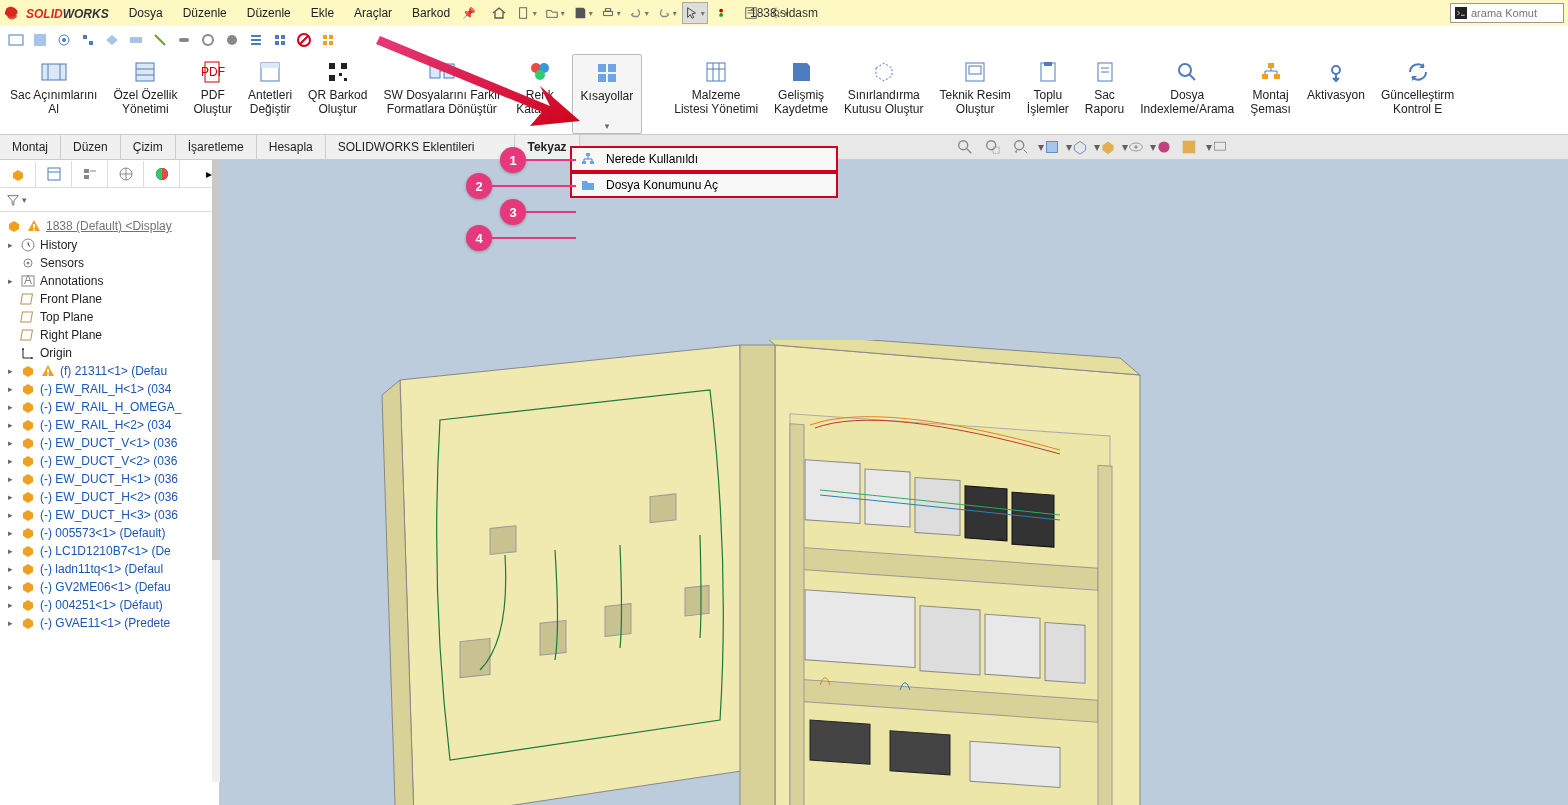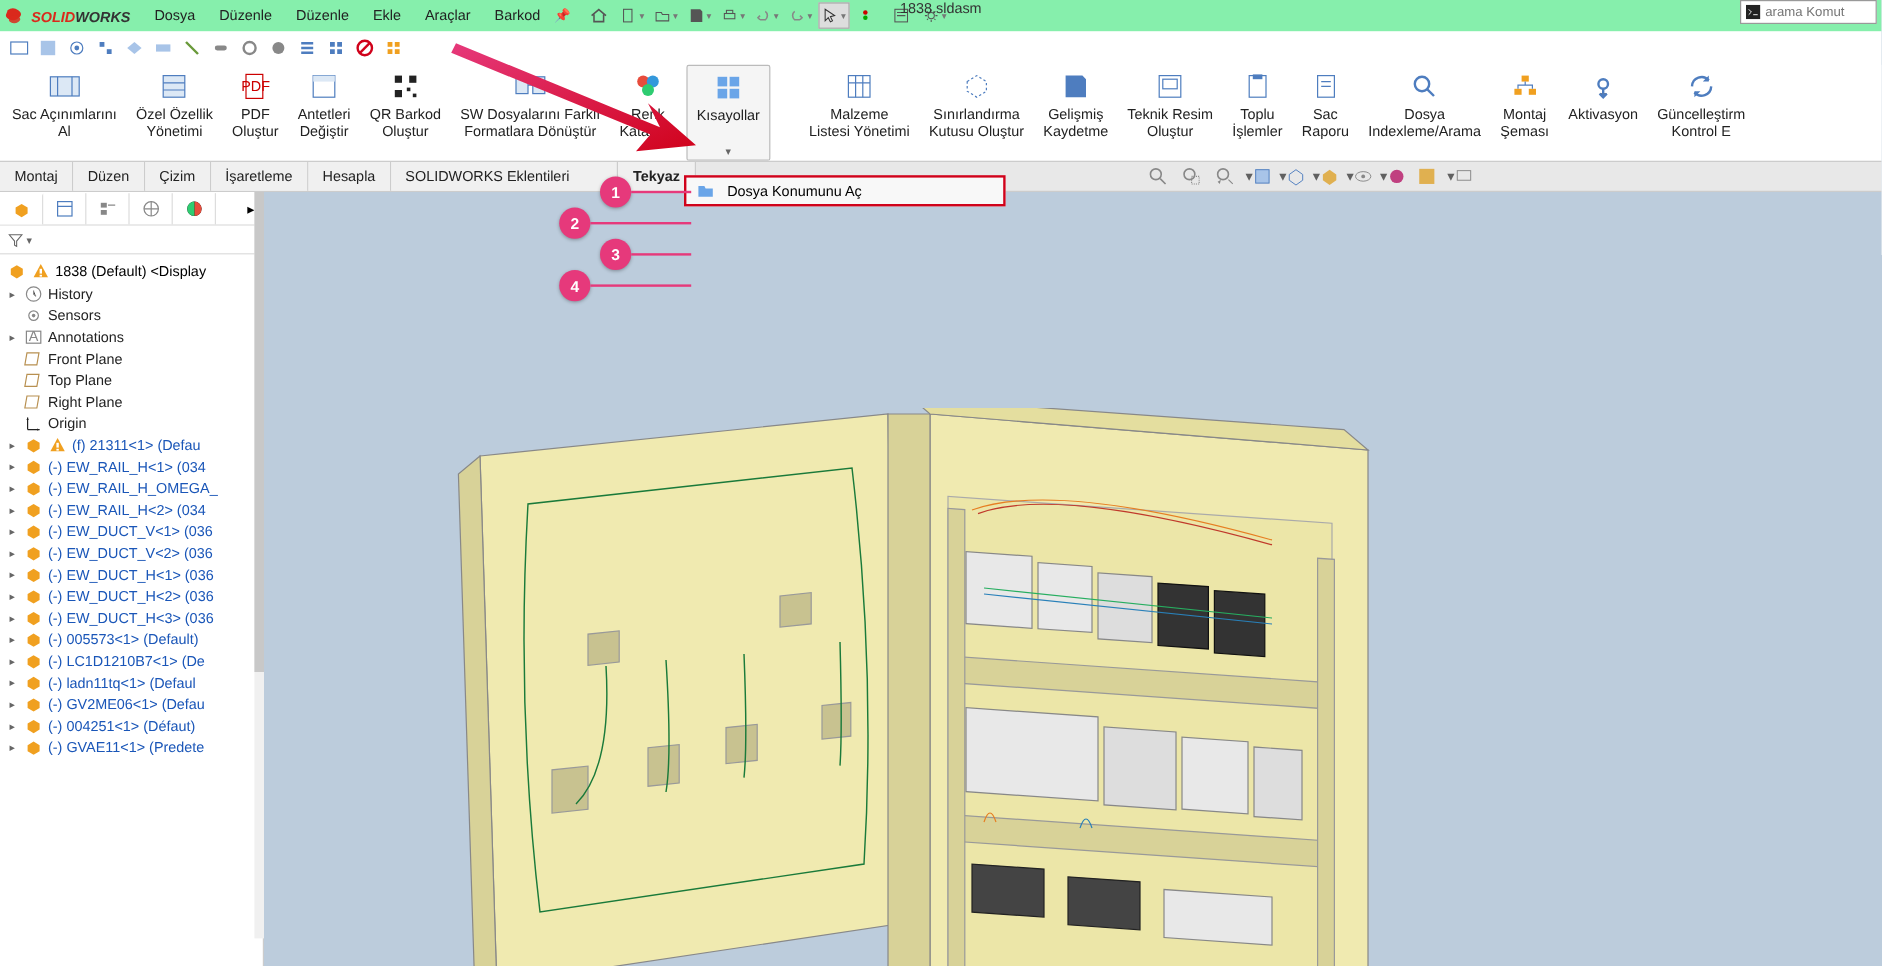"SOLIDWORKS" .title-bar { align-items: none -> center; background: #86efac -> #fef9c3 }
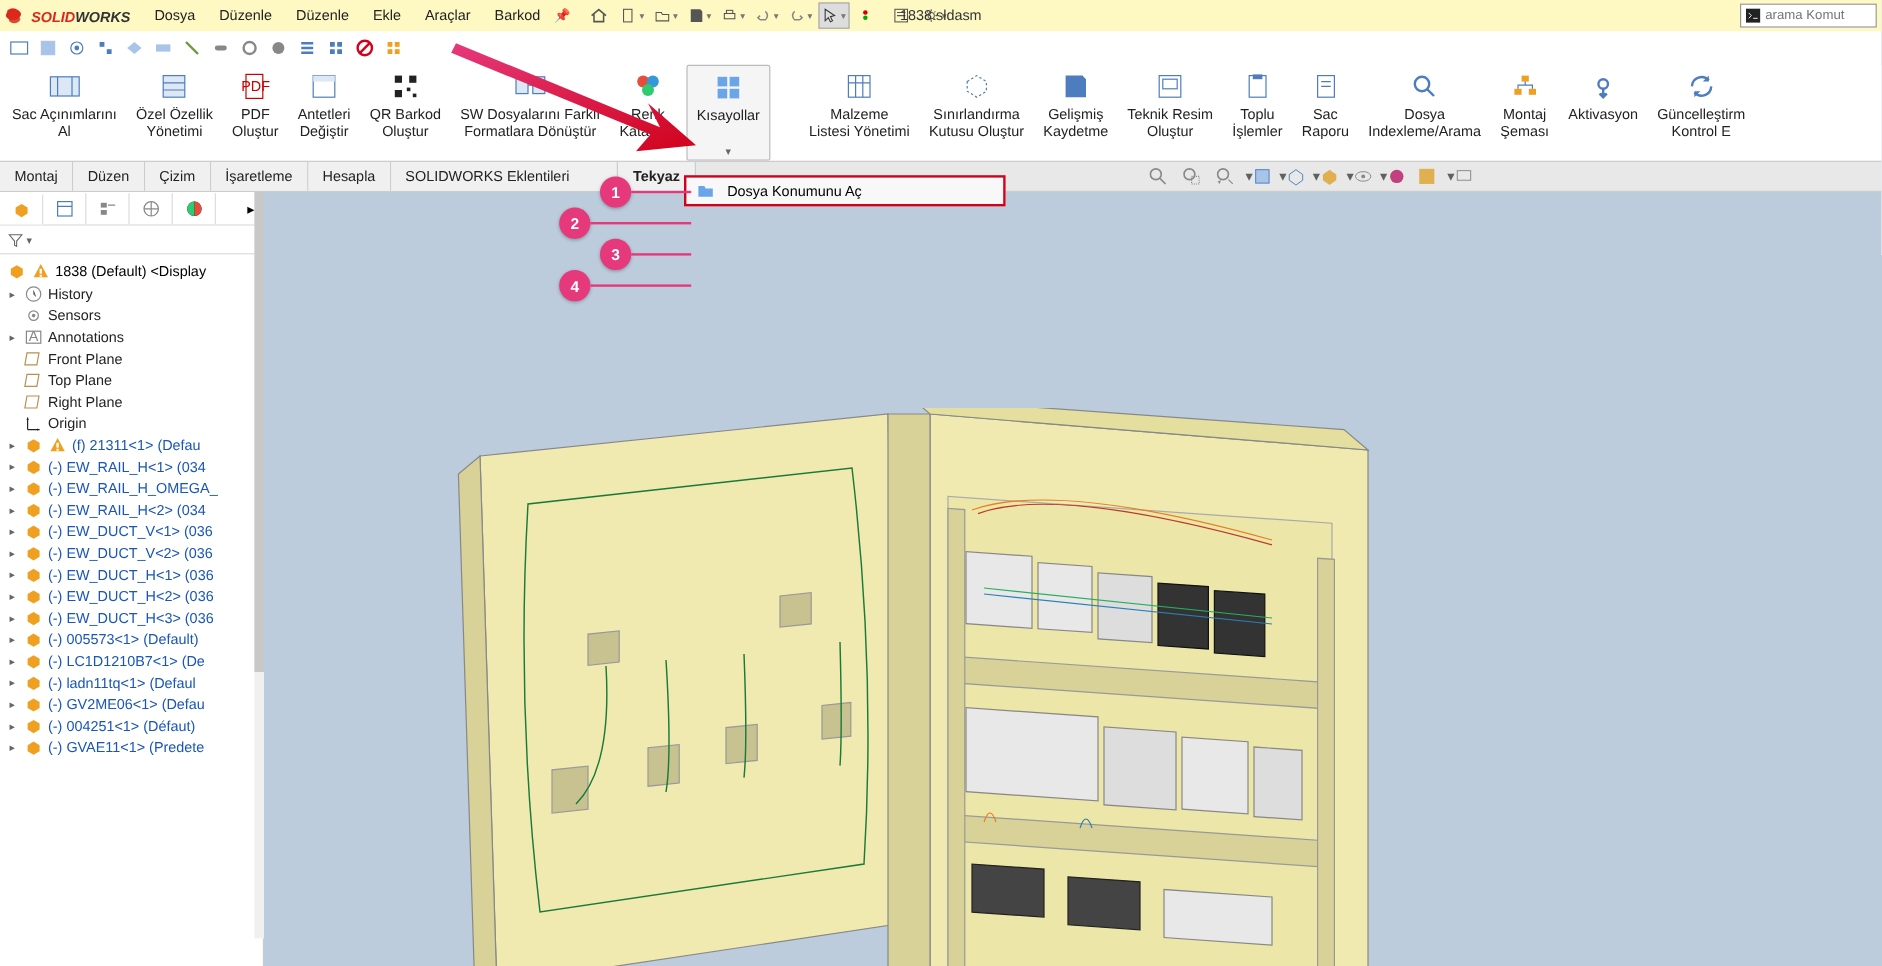"Sınırlandırma" div.ribbon-btn { order: before "Gelişmiş" -> after "Gelişmiş" }
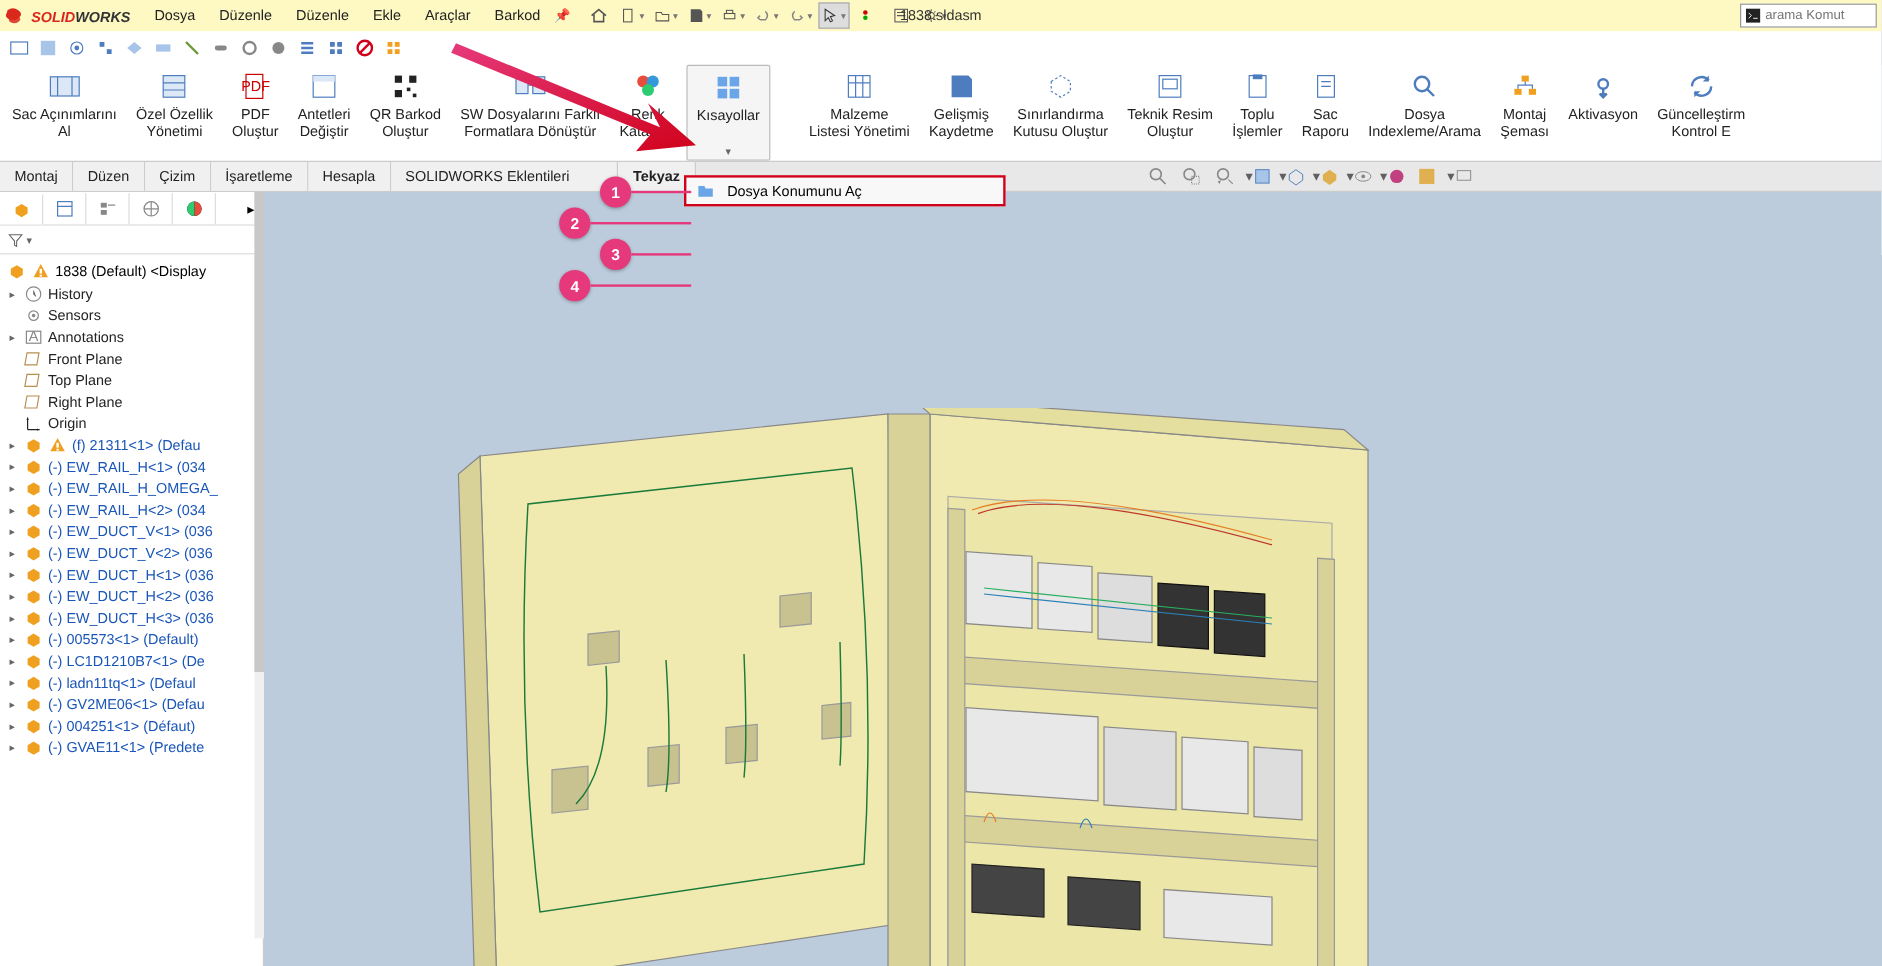"Nerede Kullanıldı" div.dd-item { html: none -> <div> <span> <svg> <rect></rect> <rect></rect> <rect></rect> <path></path> </svg> </span> <span>Nerede Kullanıldı</span> </div> }
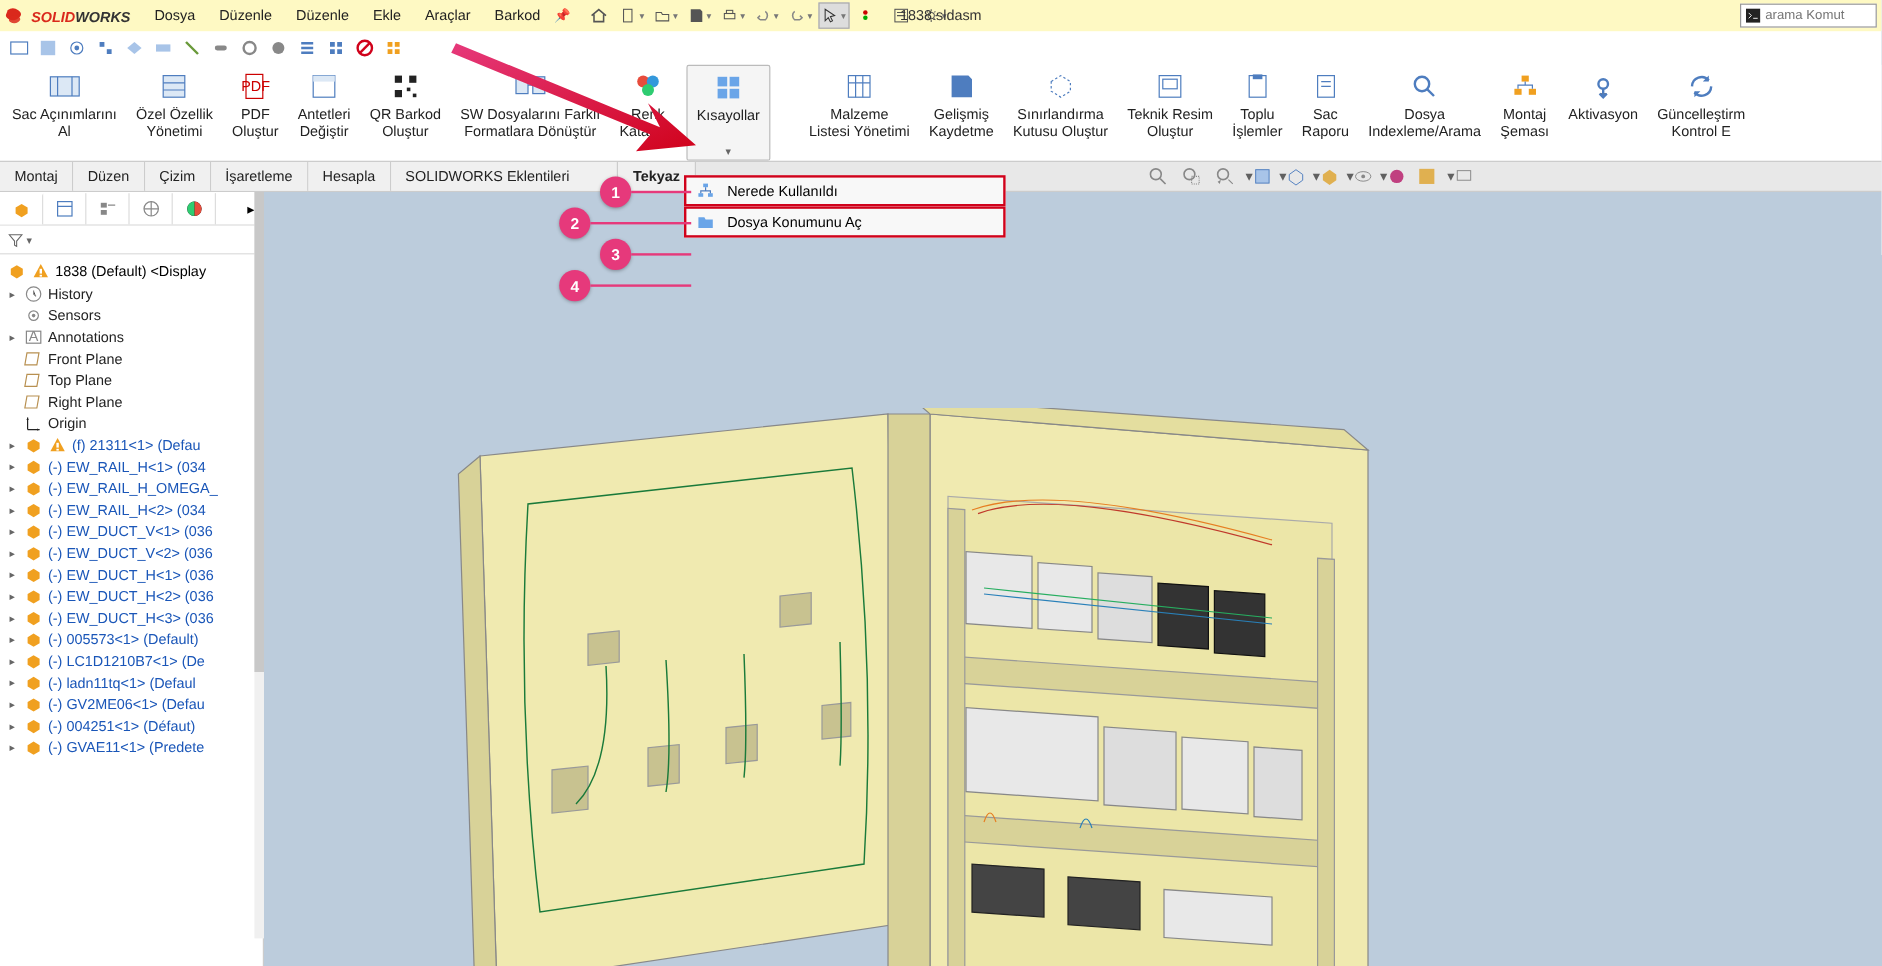"1838 (Default) <Display" .tree-root-item { color: #000000 -> #737373; text-decoration: none -> underline }
